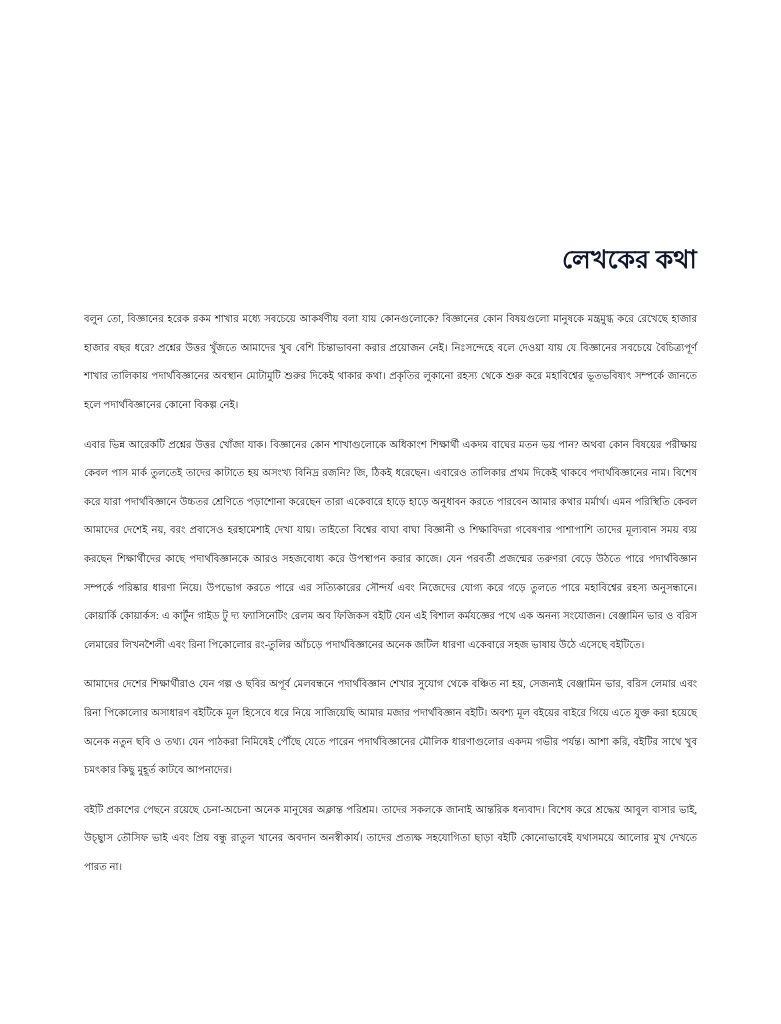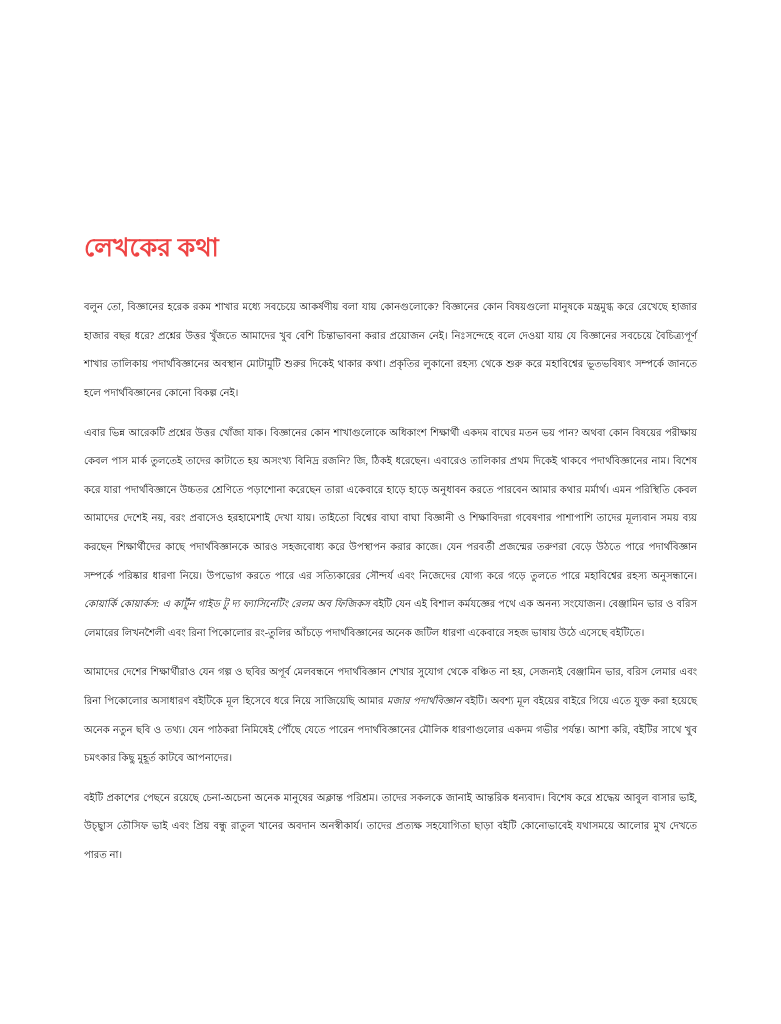"লেখকের কথা" .page-title { color: #ef4444 -> #0f172a; margin: 0 0 30px 0 -> 12px 0 30px 0; text-align: left -> right }
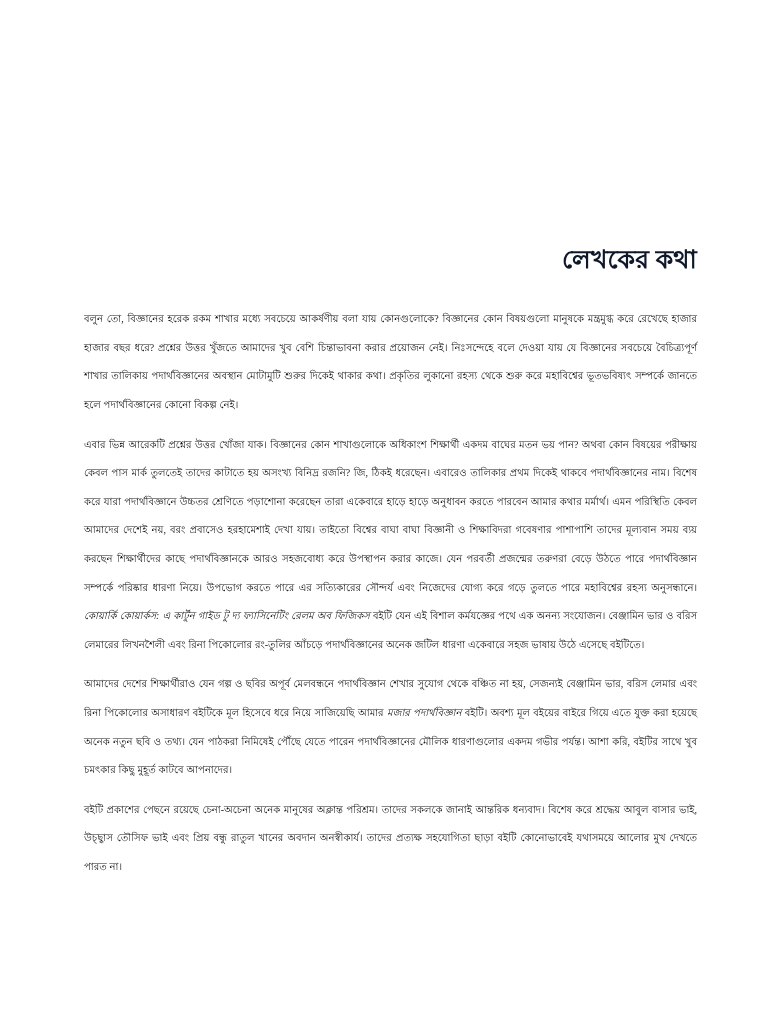"কোয়ার্কি কোয়ার্কস: এ কার্টুন গাইড" .italic-title { font-style: italic -> none }
